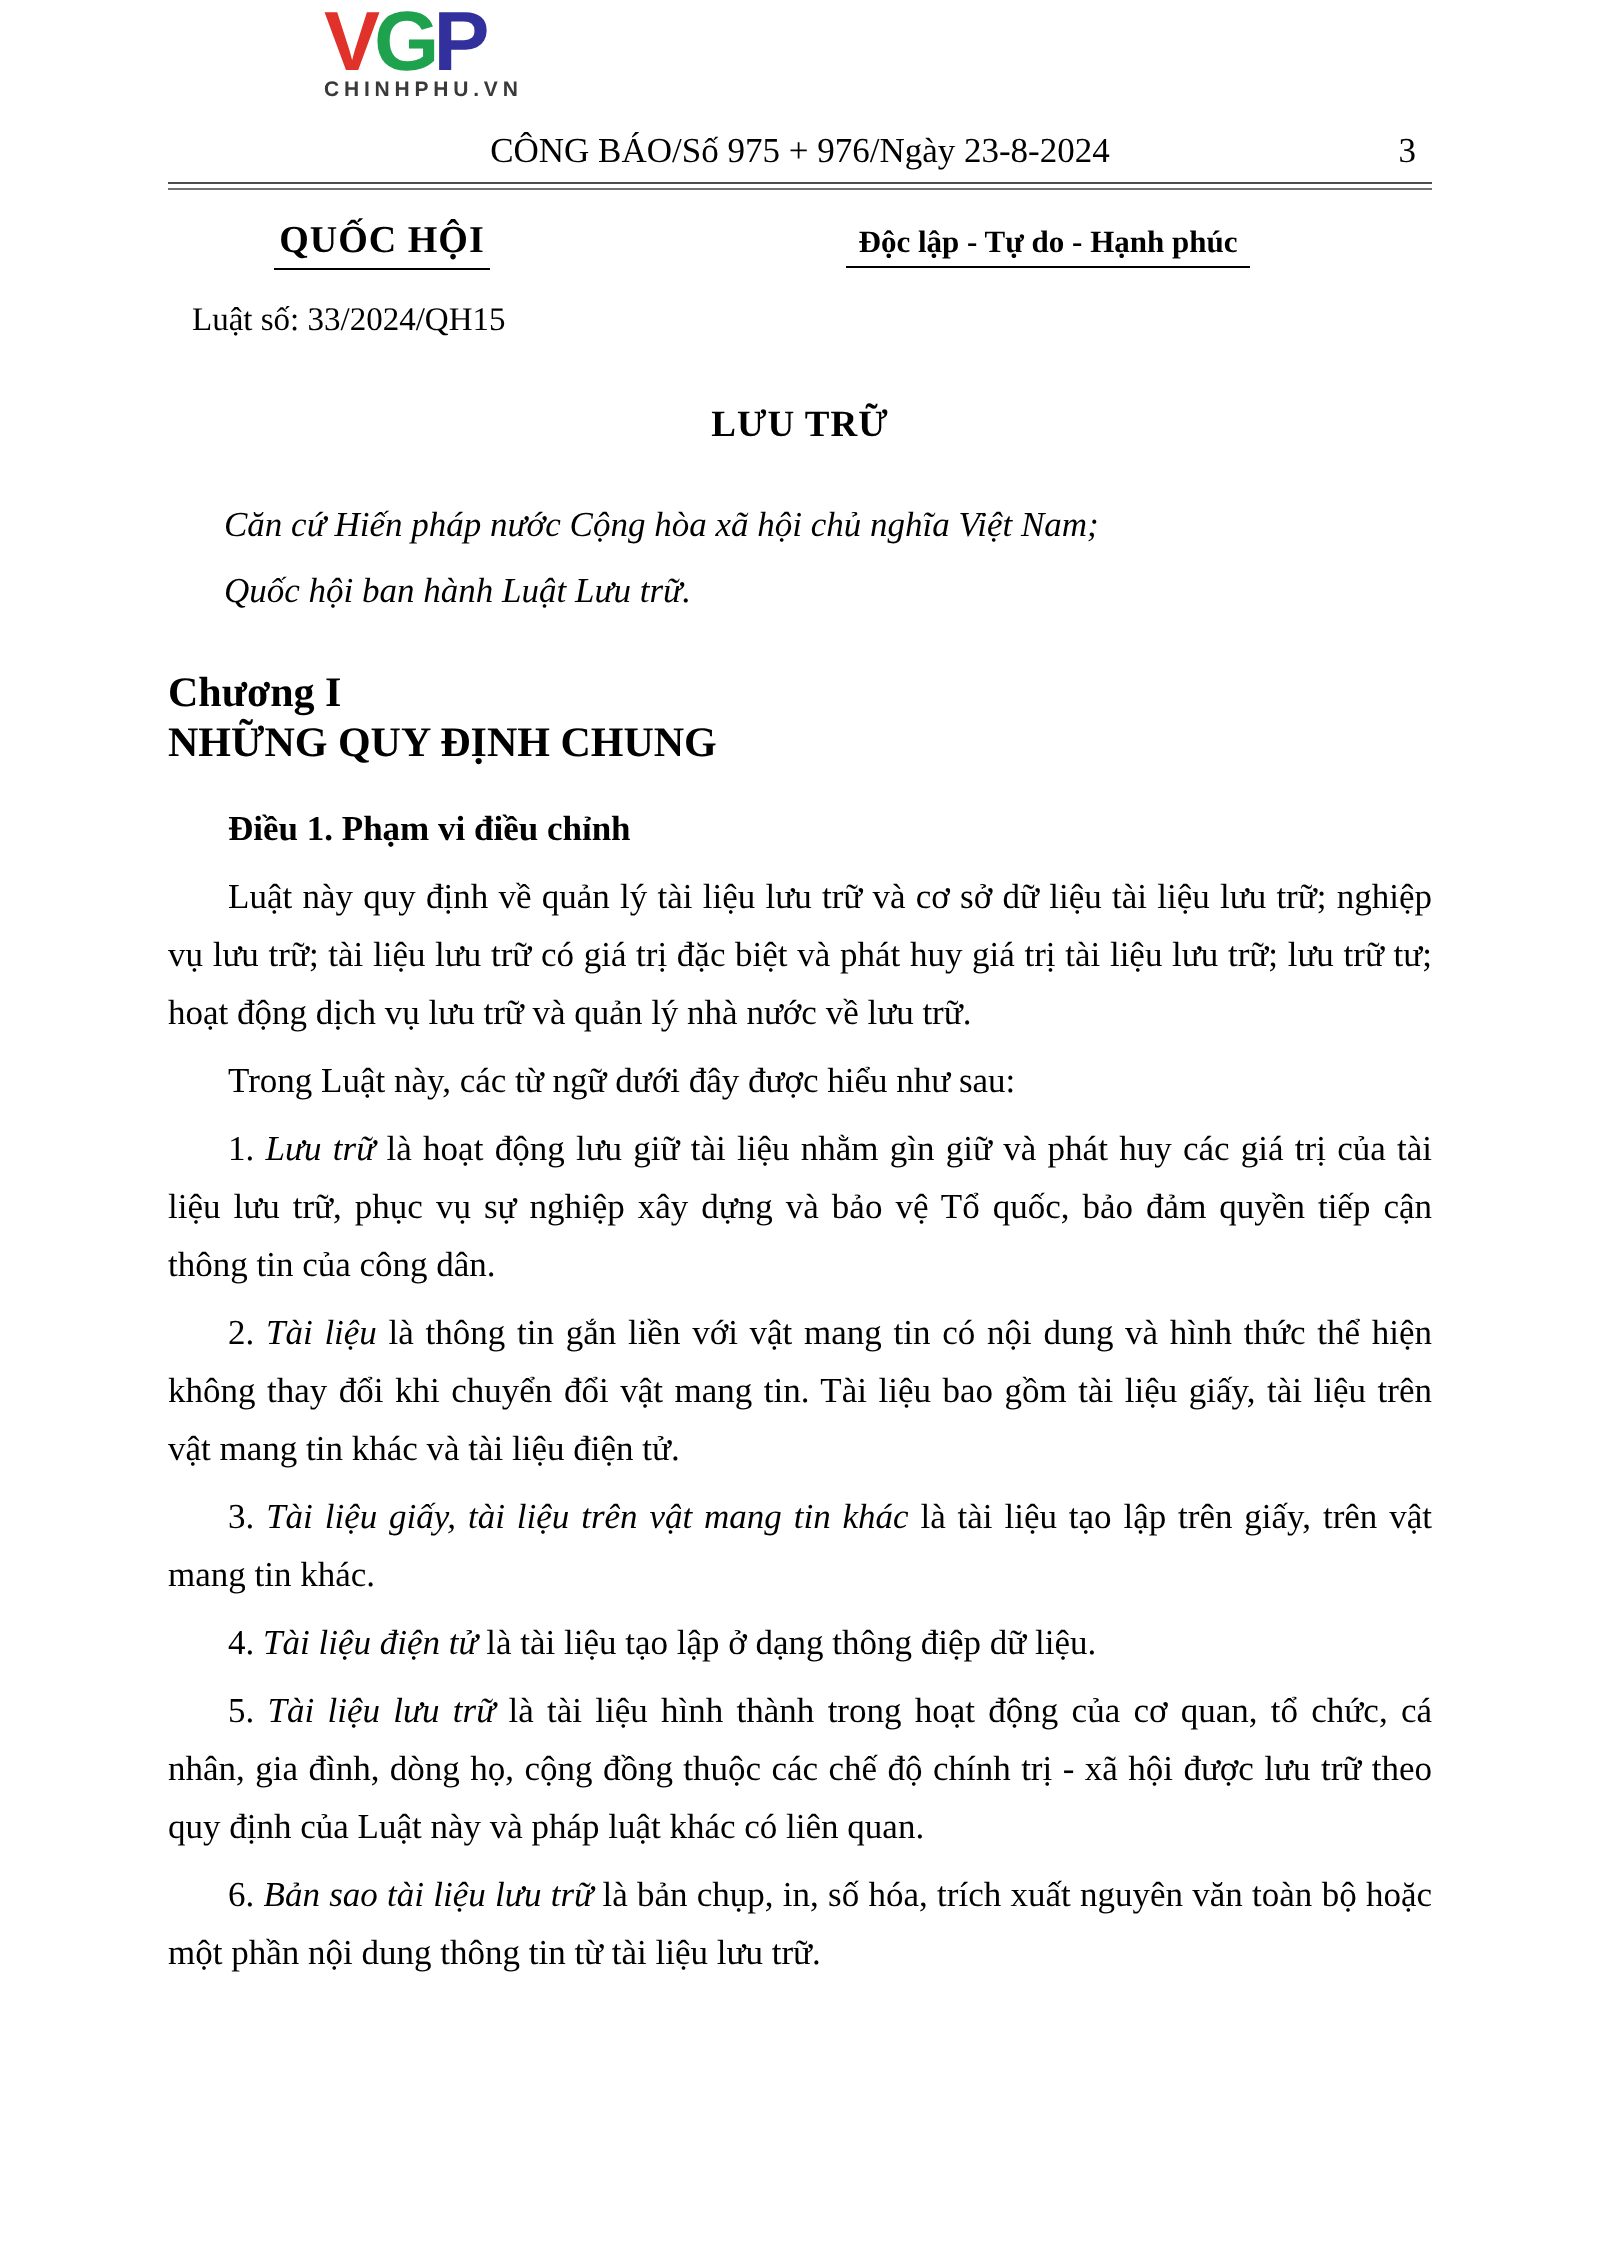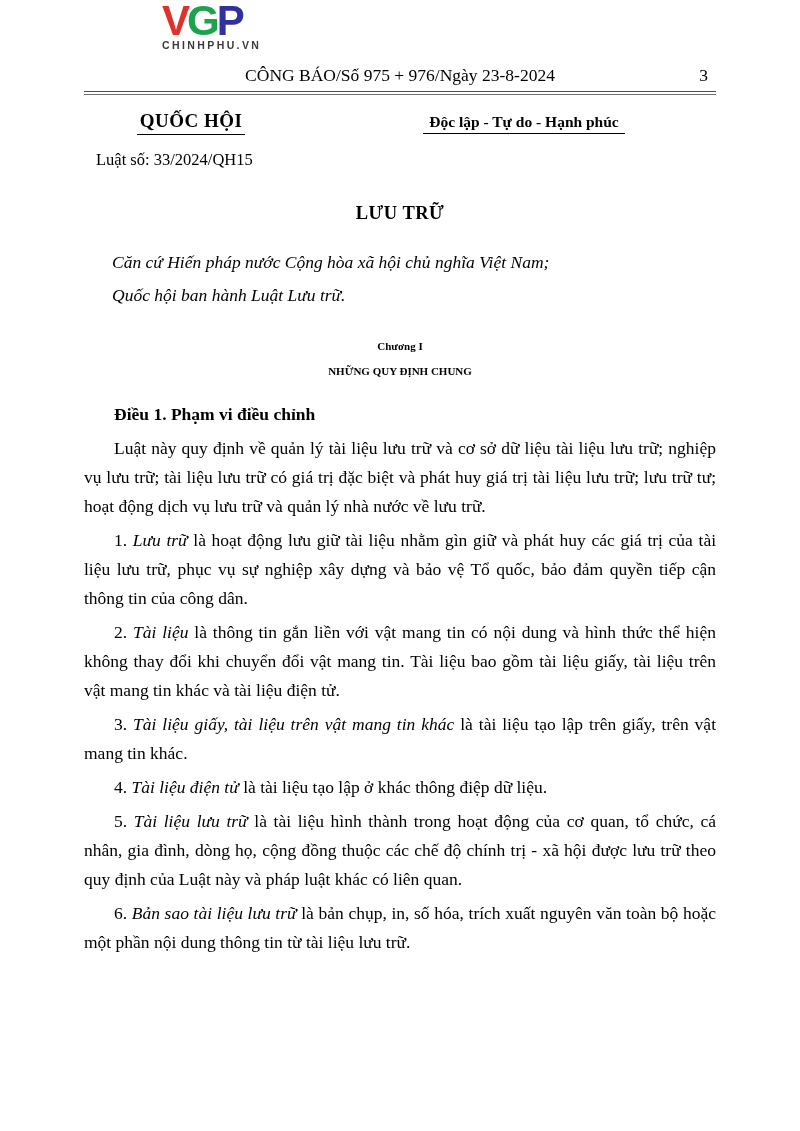"Chương I" .chapter { font-size: 11px -> 21px; text-align: center -> left }
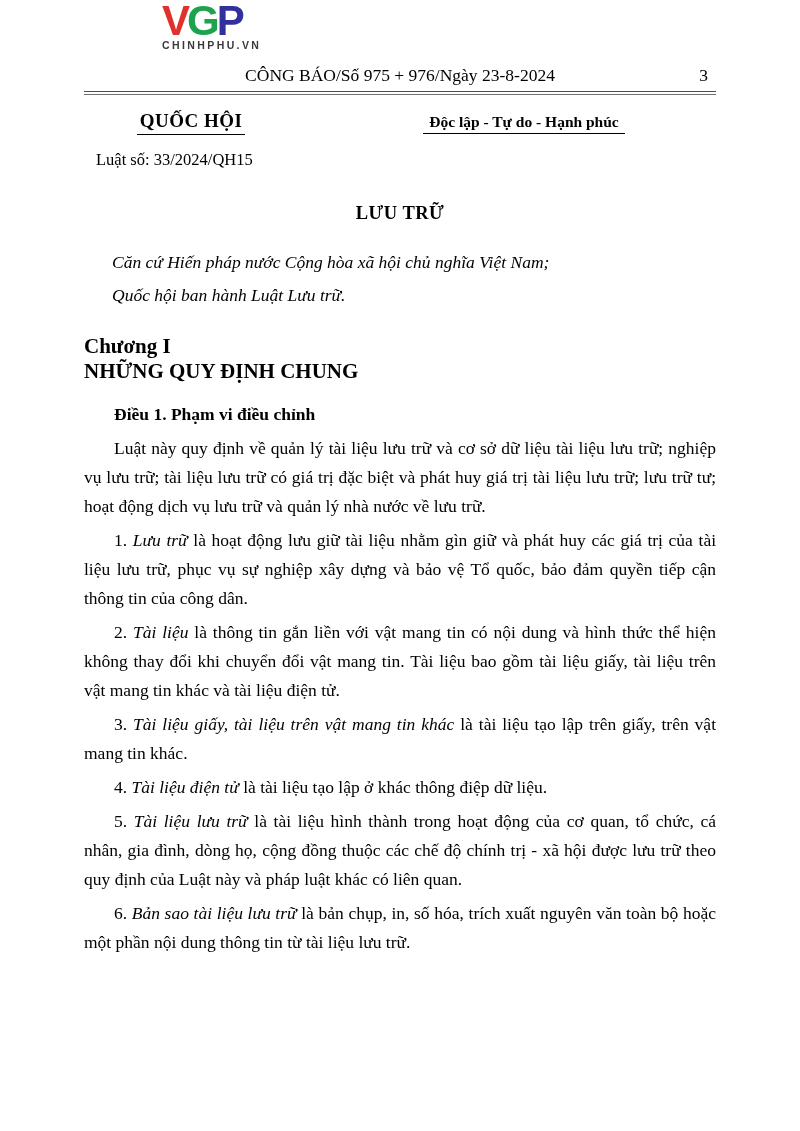"Trong Luật này, các từ" p.body-para { html: none -> <p><span>Trong Luật này, các từ ngữ dưới đây được hiểu như sau:</span></p> }
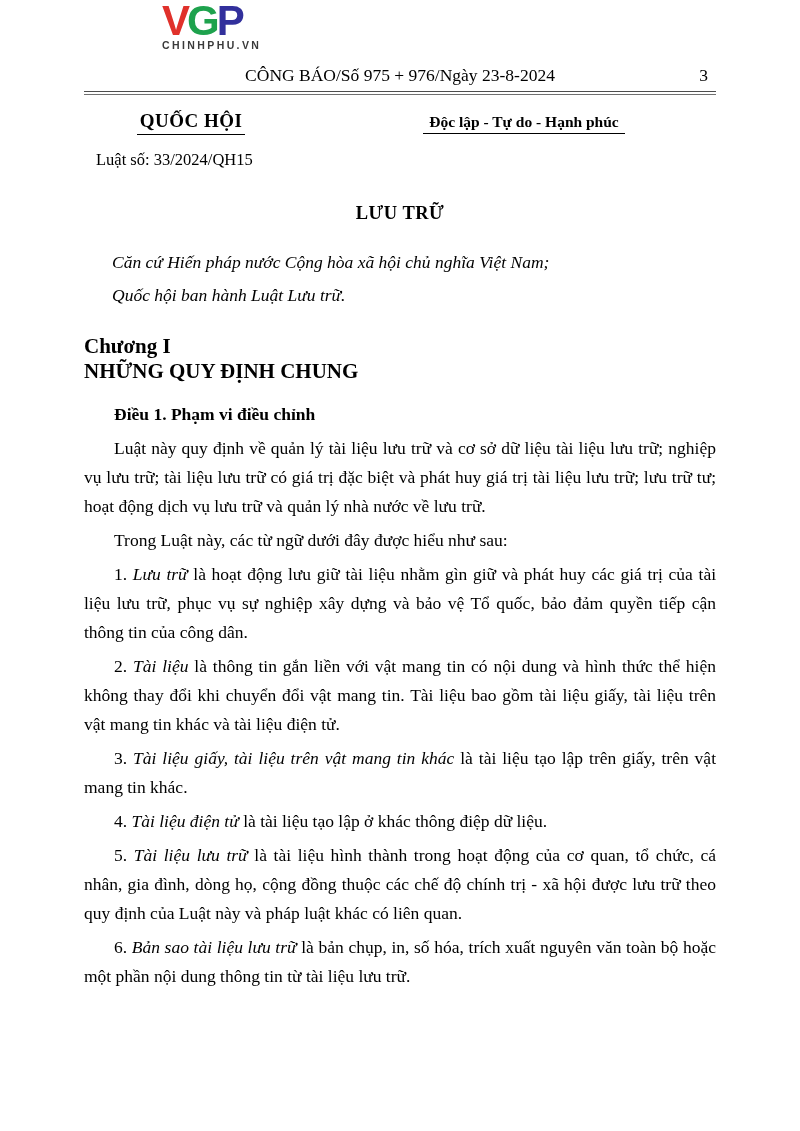"là tài liệu tạo lập ở" span { text: khác -> dạng }
